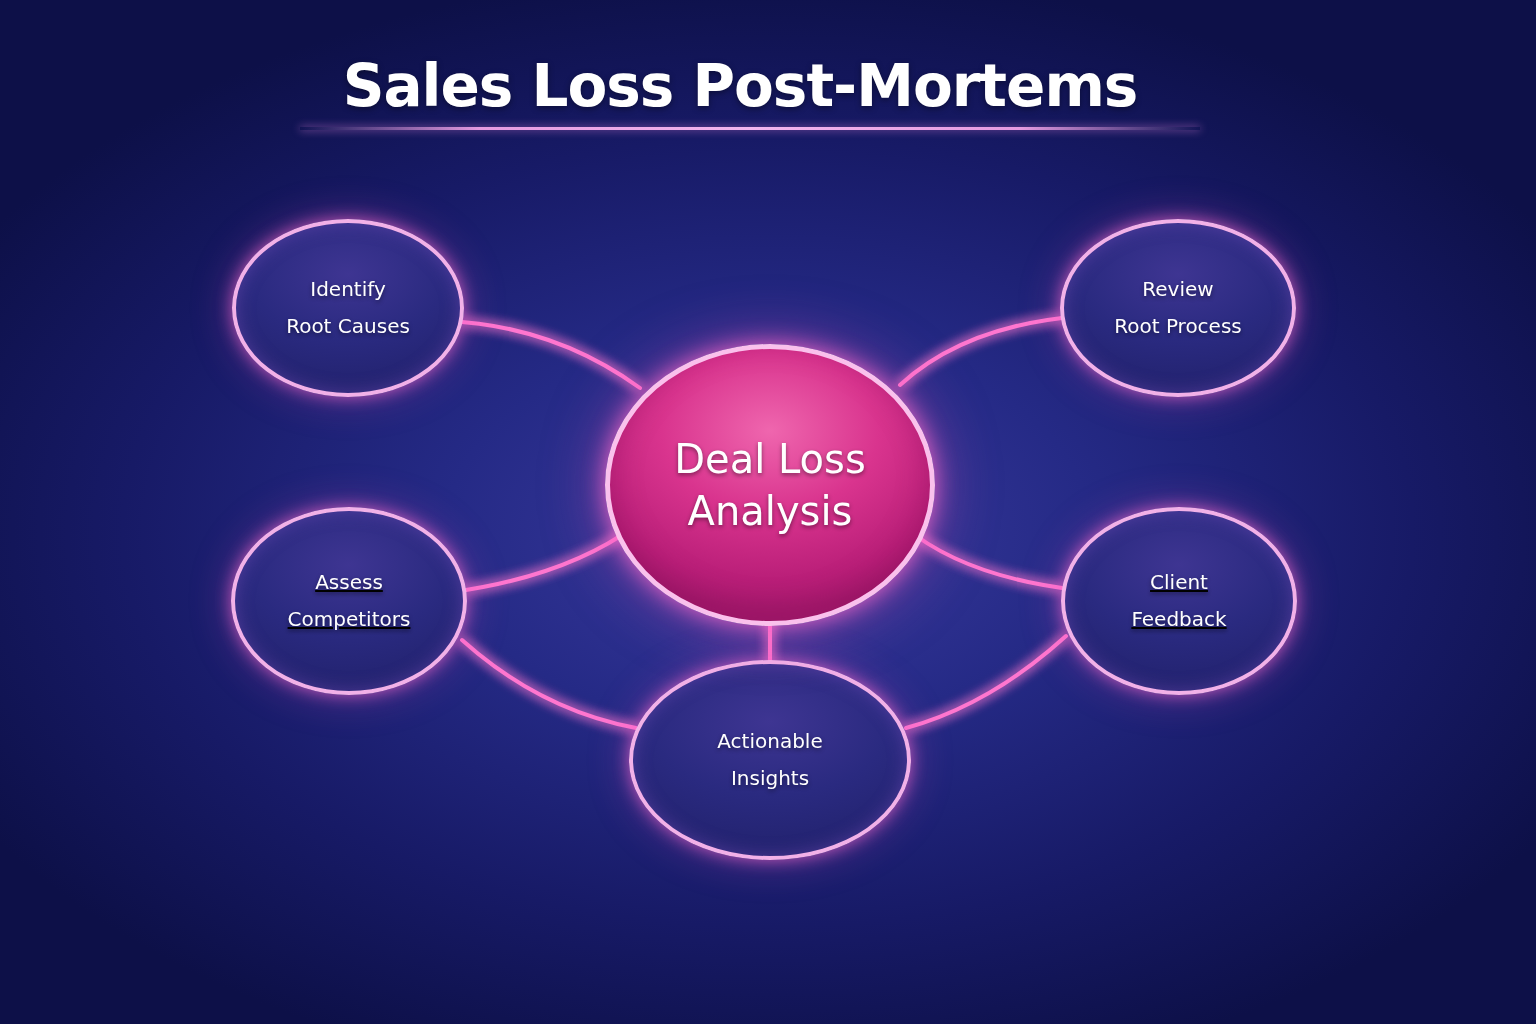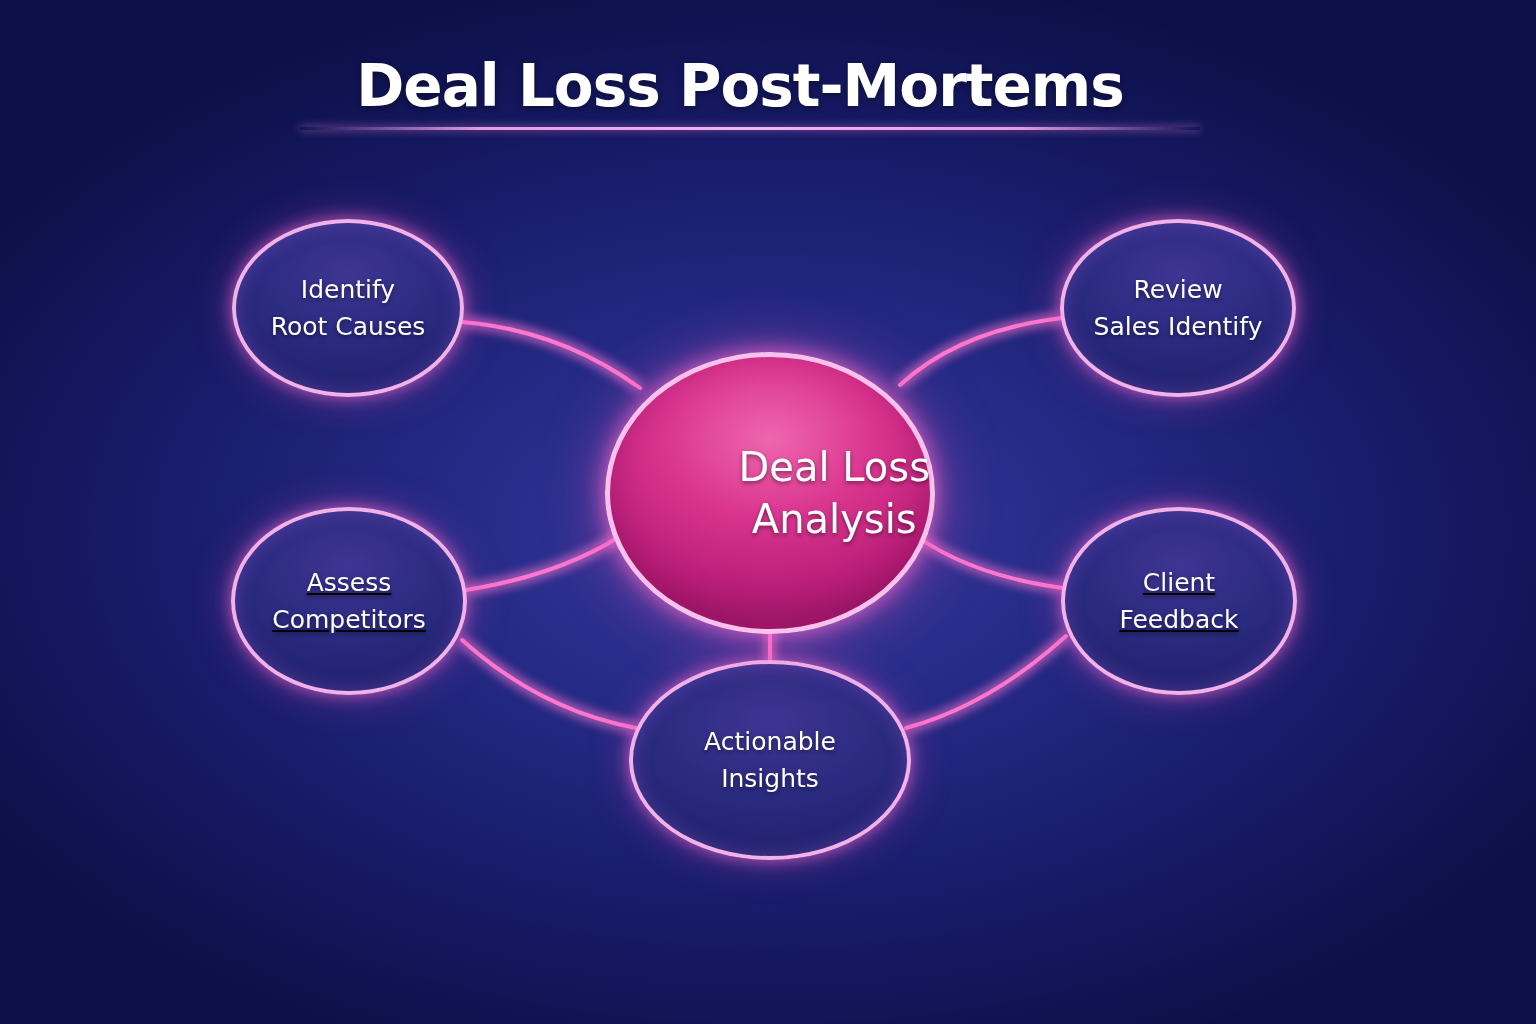"Deal Loss Post-Mortems" h1.title { text: Deal -> Sales }
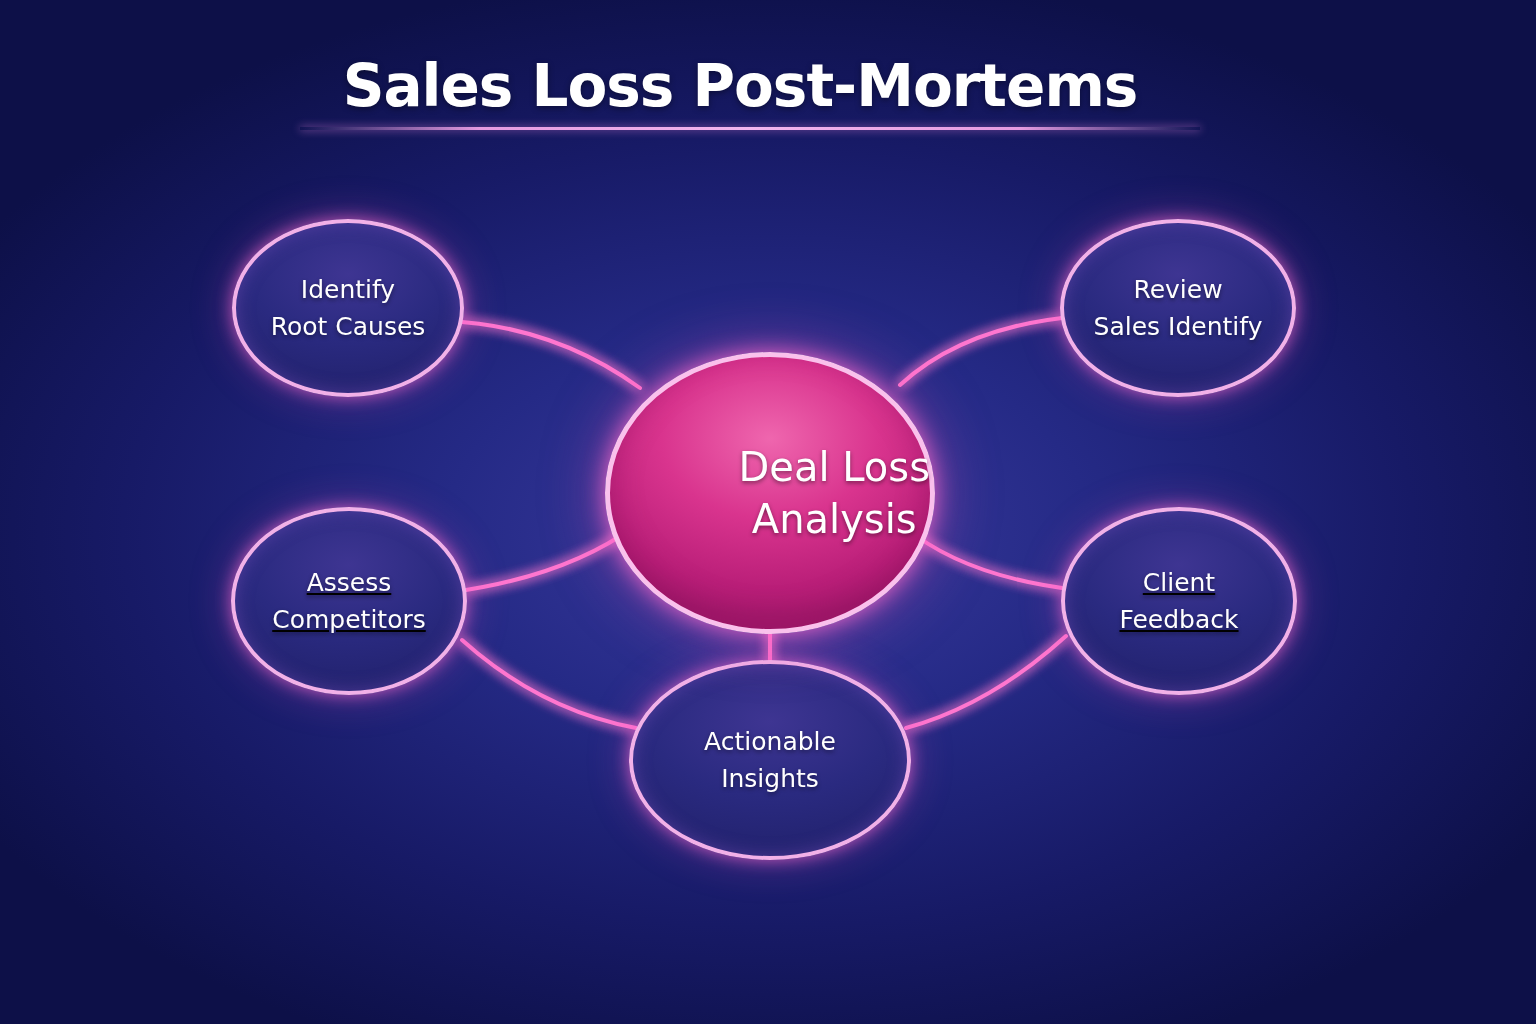"Identify" .node-label { font-size: 25px -> 20px }
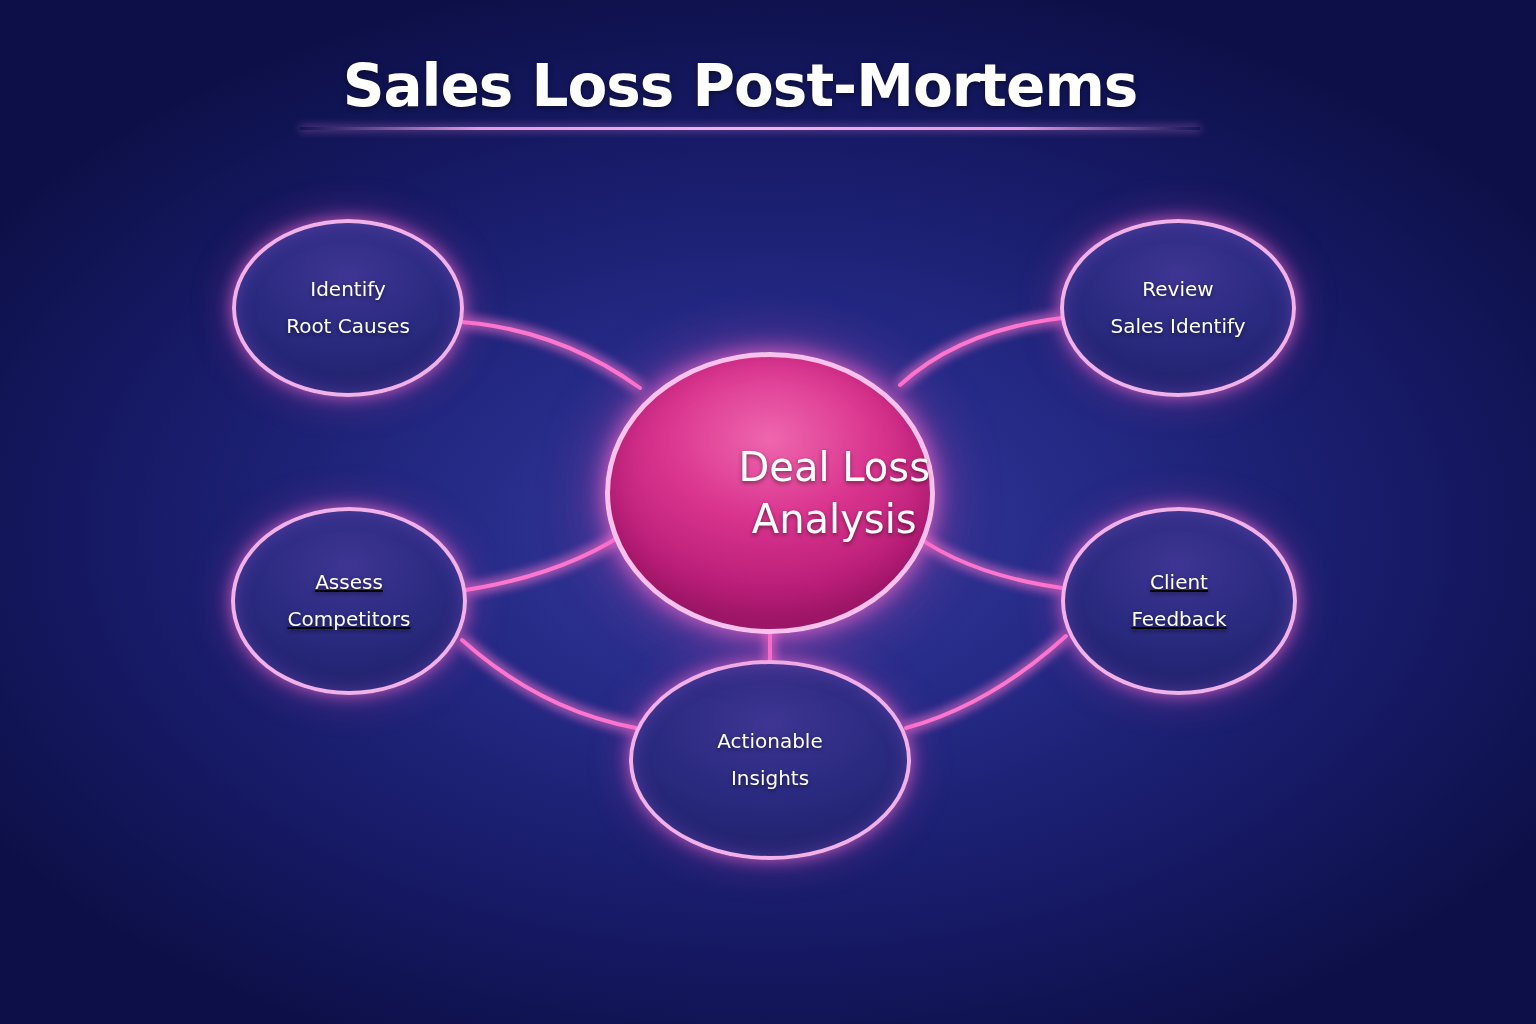"Review" span.node-label { text: Sales Identify -> Root Process }
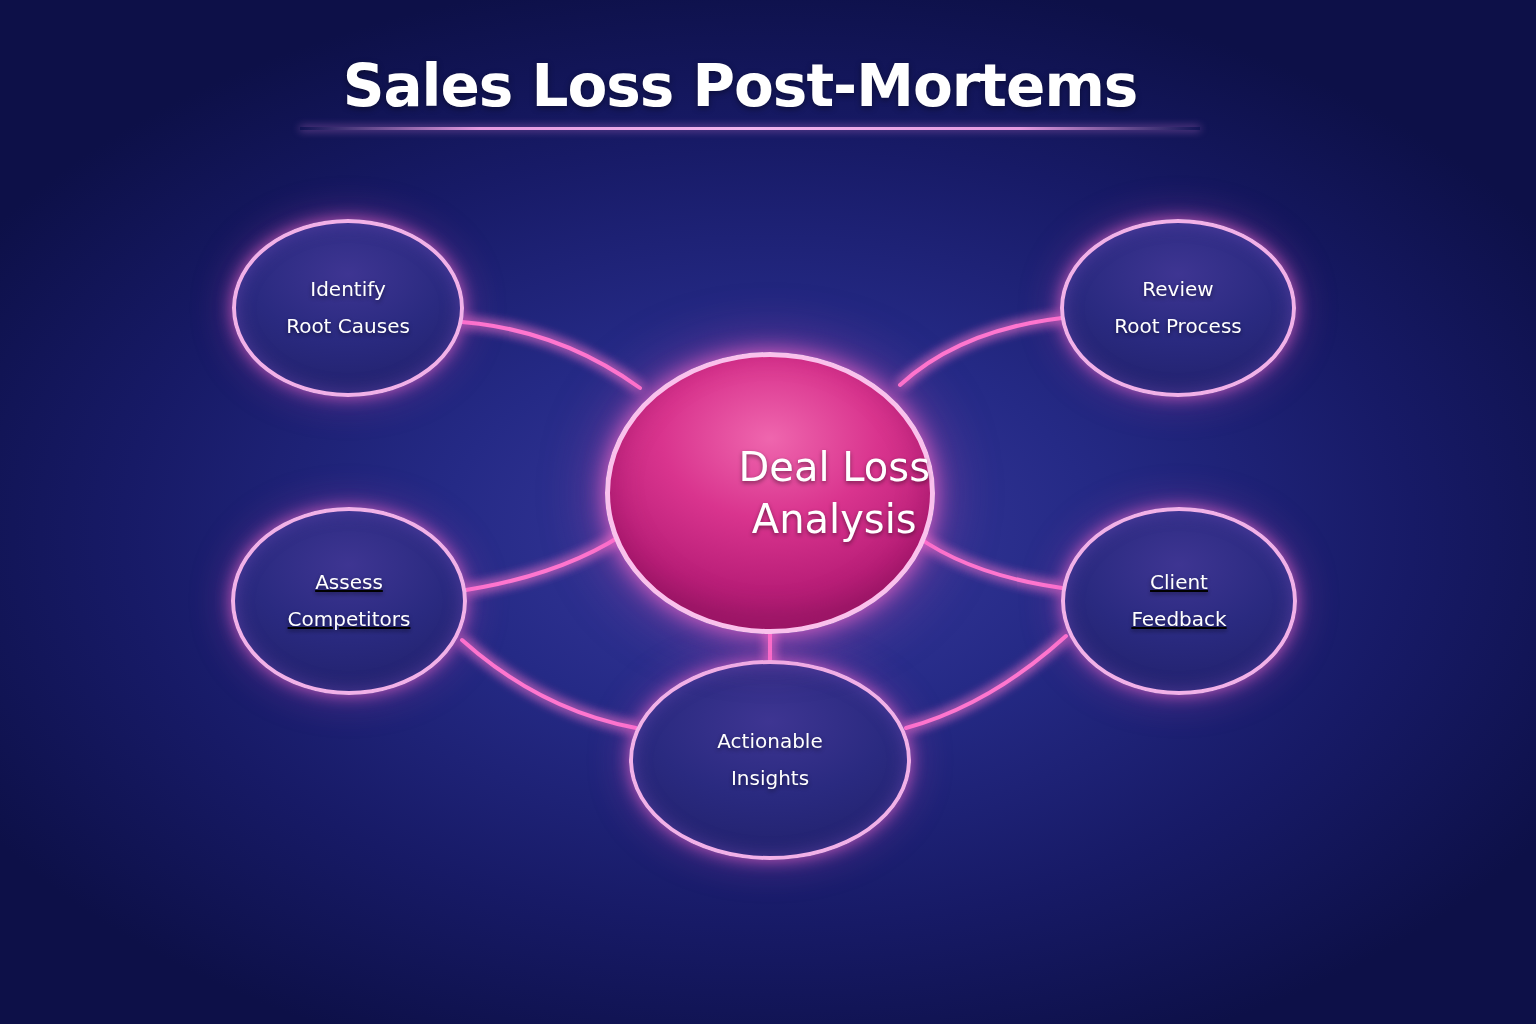"Deal Loss" div.node { justify-content: flex-end -> none; top: 352px -> 344px }
